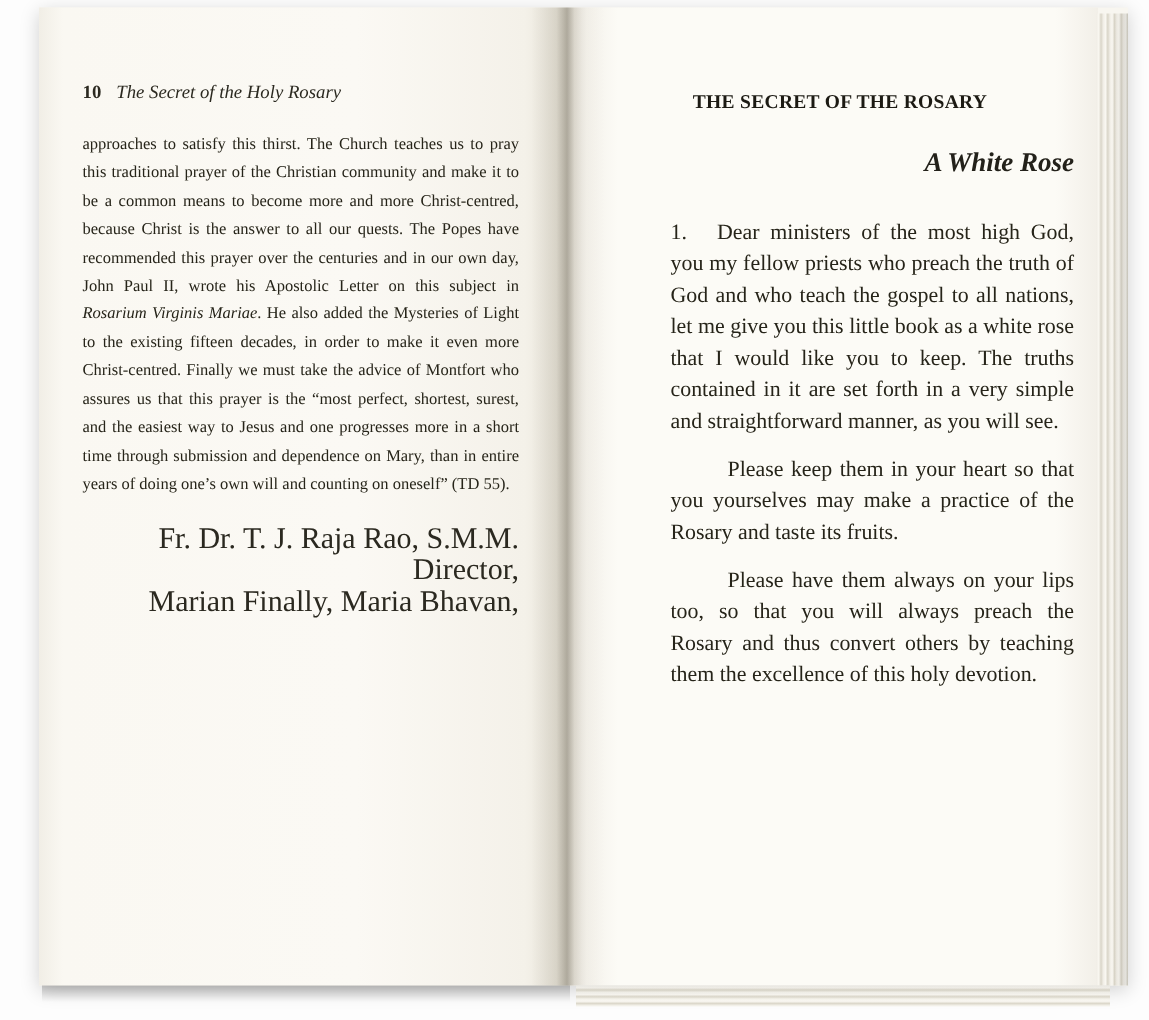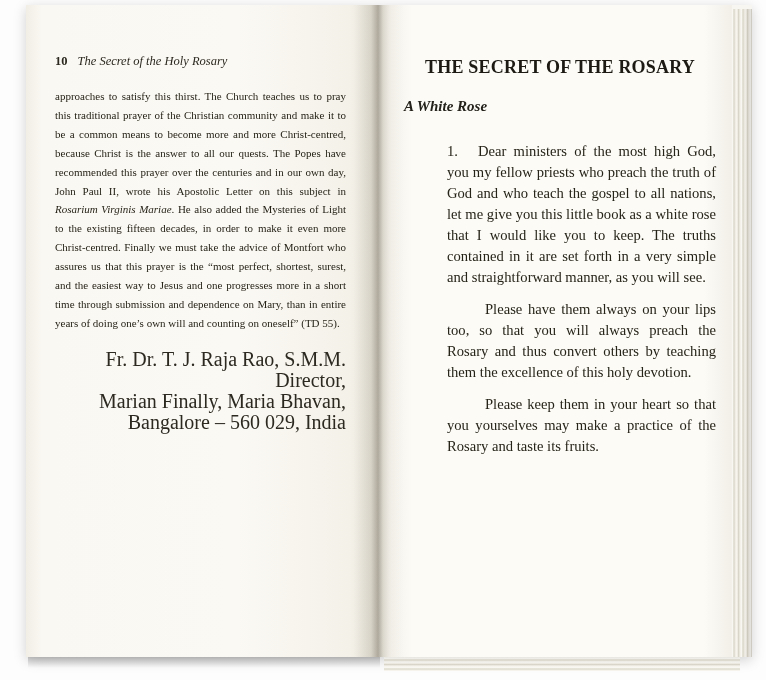"THE SECRET OF THE ROSARY" .chapter-title { font-size: 18px -> 13px }
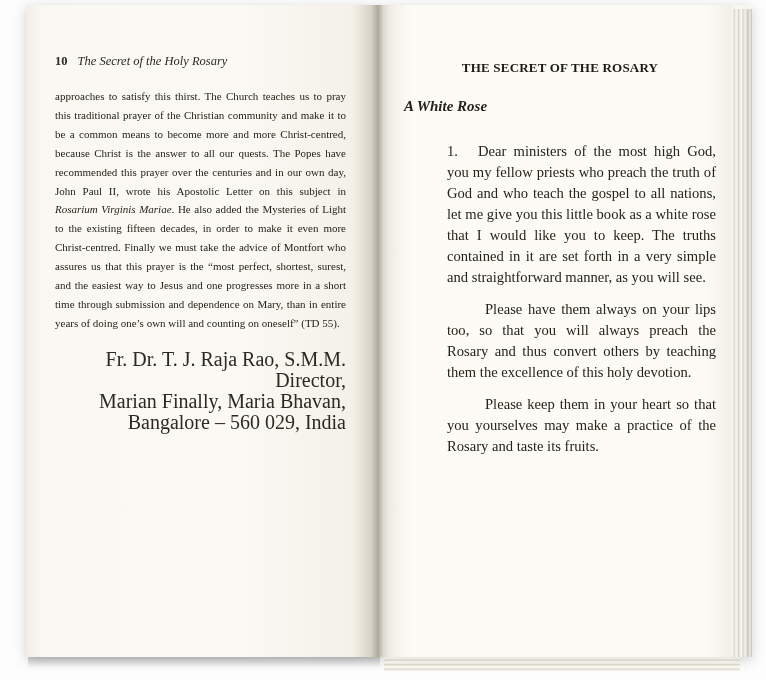"A White Rose" .section-subtitle { font-size: 15px -> 18px; text-align: none -> right }
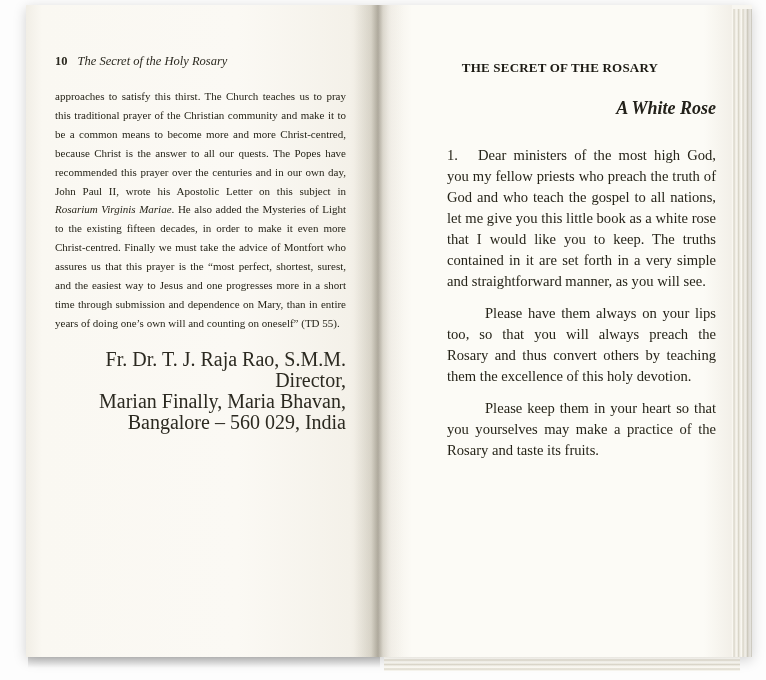"Please have them always on" p.body-text { order: before "Please keep them in your" -> after "Please keep them in your" }
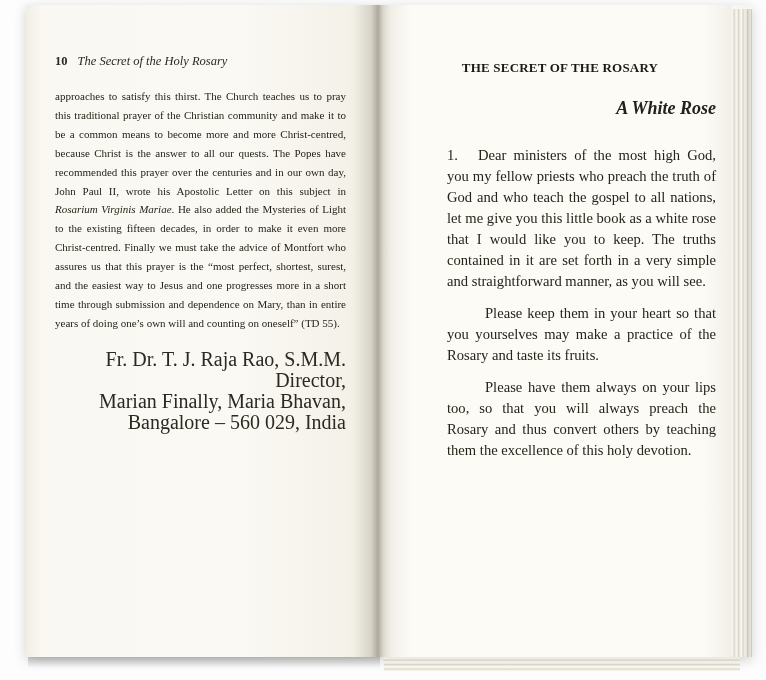"Bangalore – 560 029, India" div { html: <div>Bangalore – 560 029, India</div> -> none }
